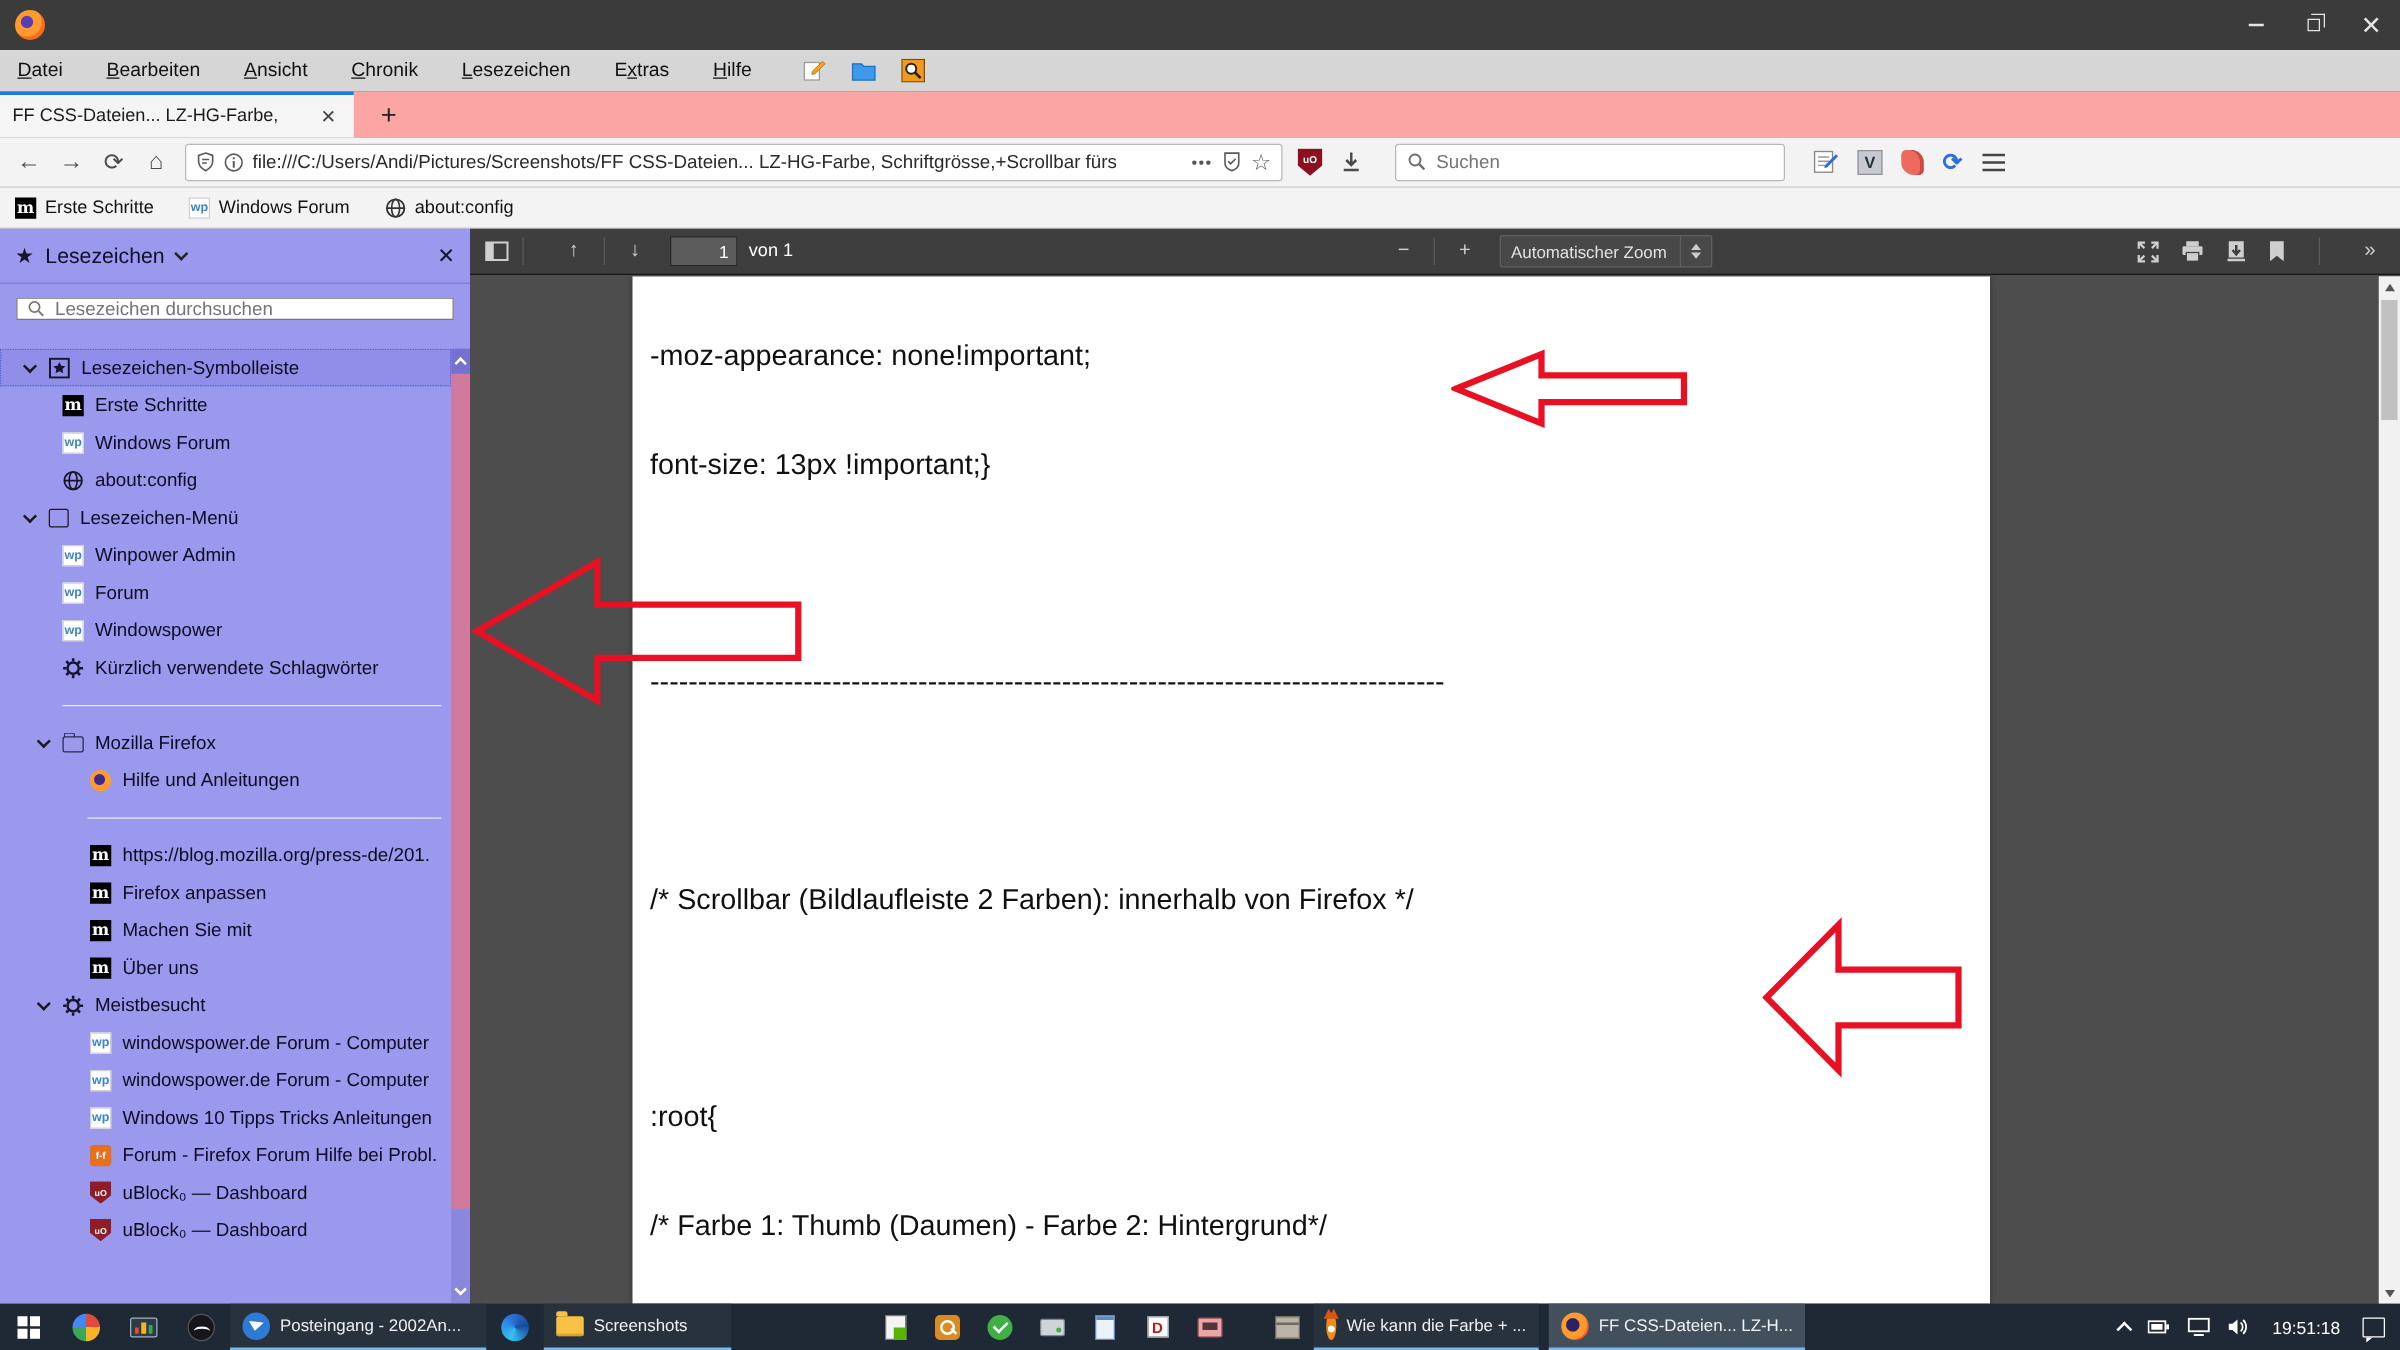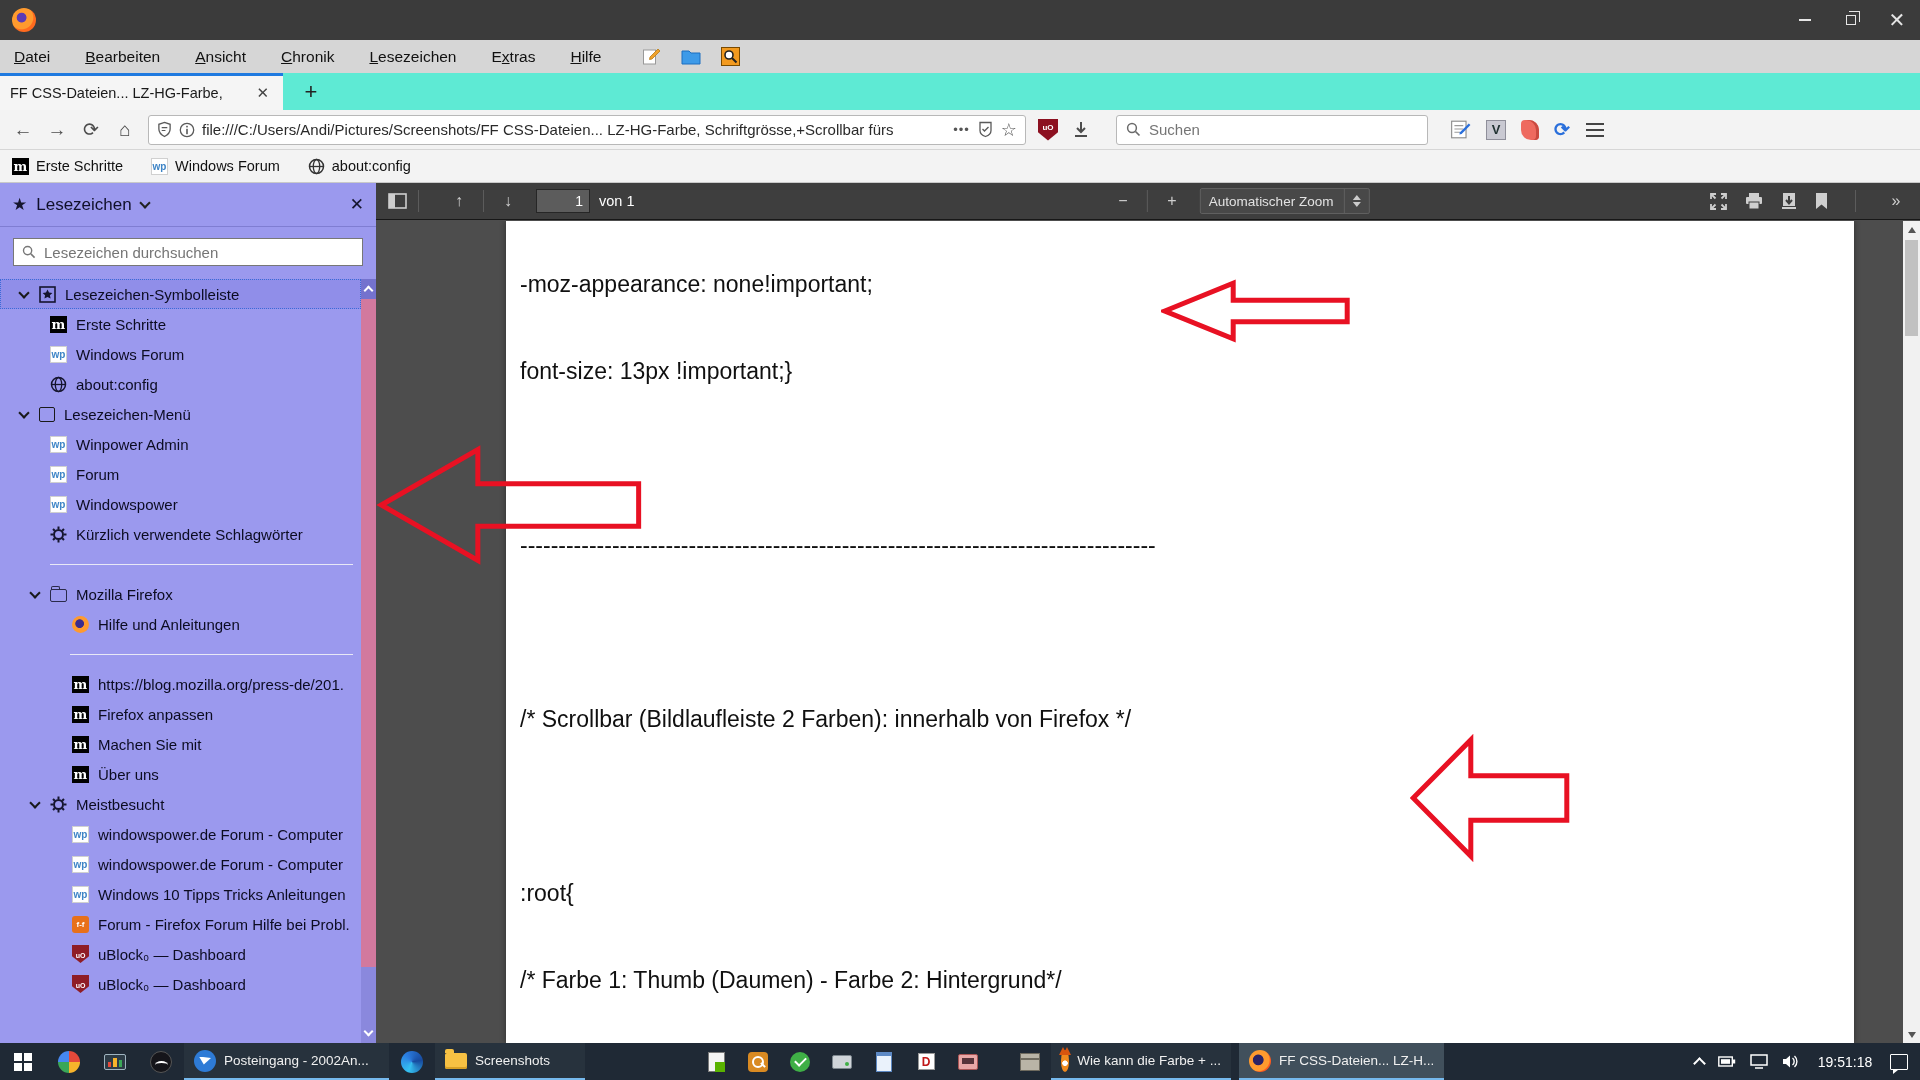"FF CSS-Dateien... LZ-HG-Farbe," #tabbar { background: #5eead4 -> #fca5a5 }
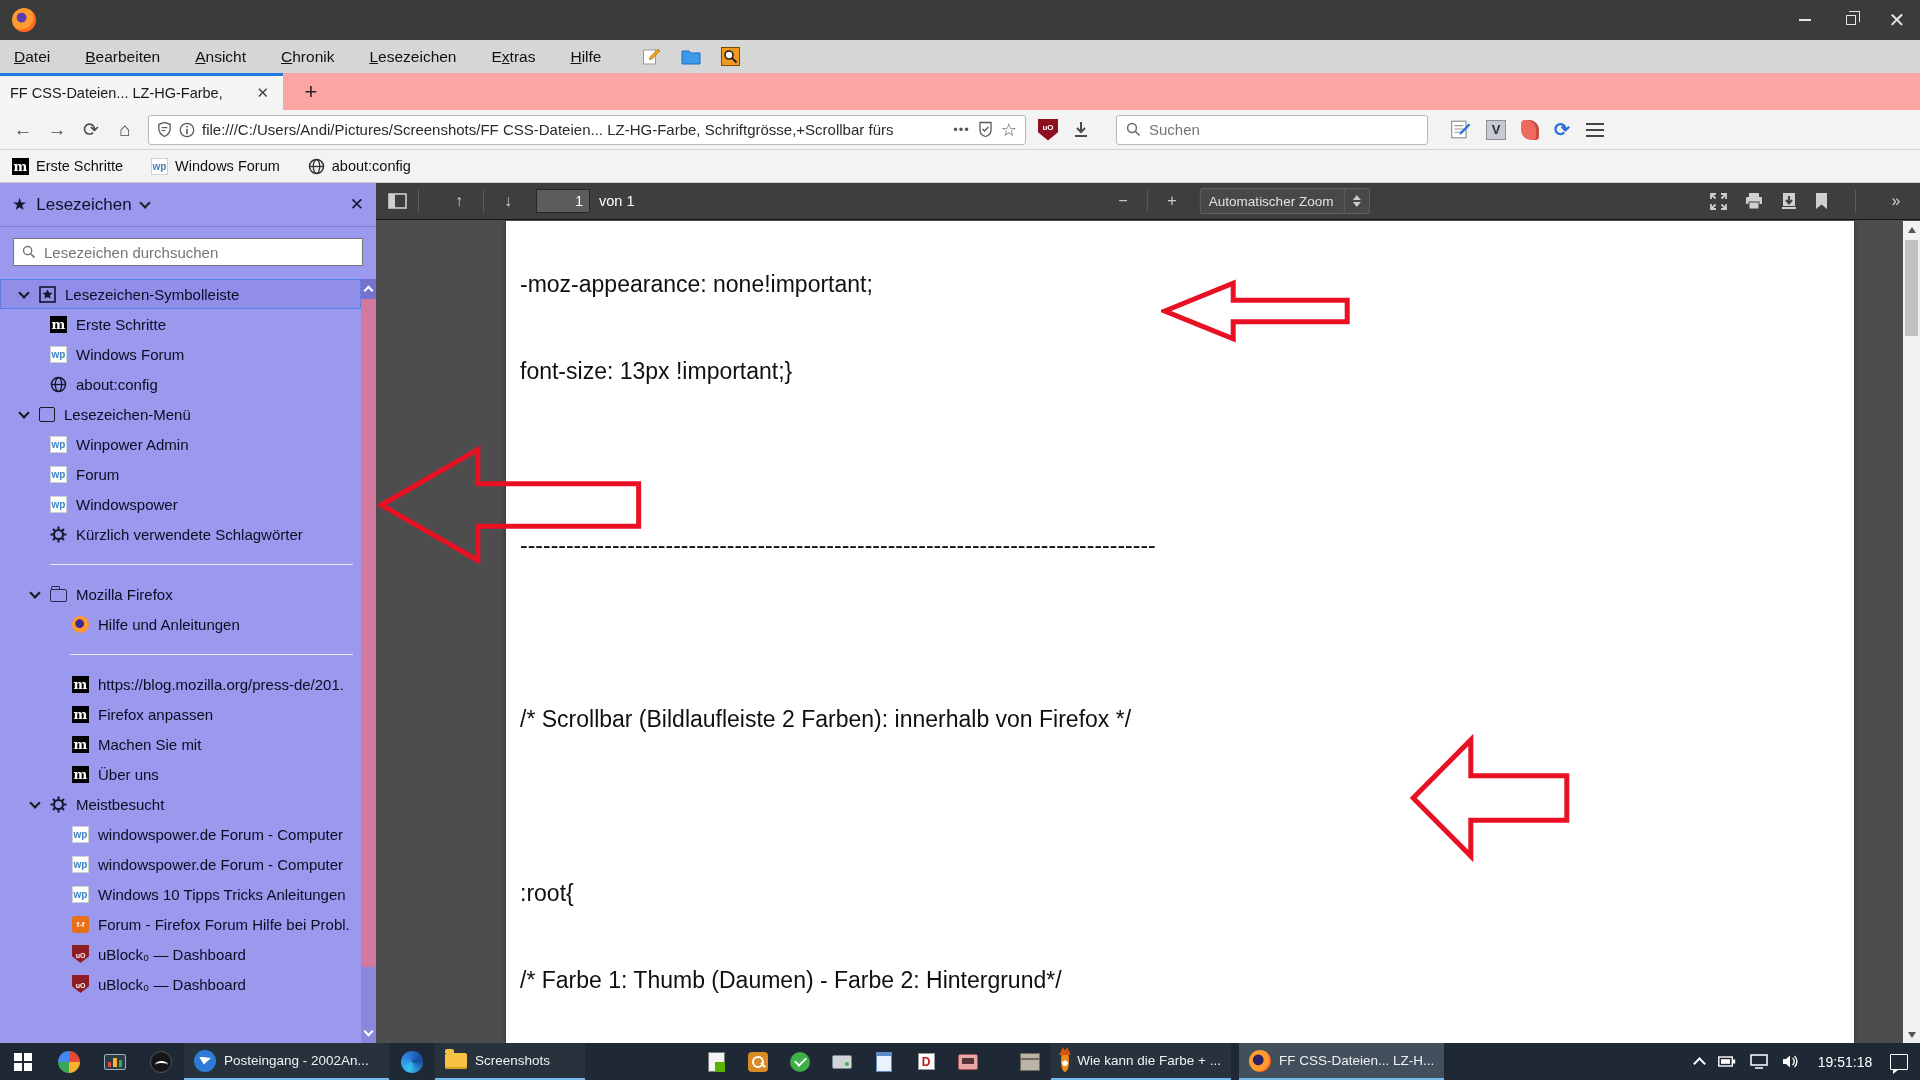"Lesezeichen durchsuchen" .sb-searchbox { height: 28px -> 18px }
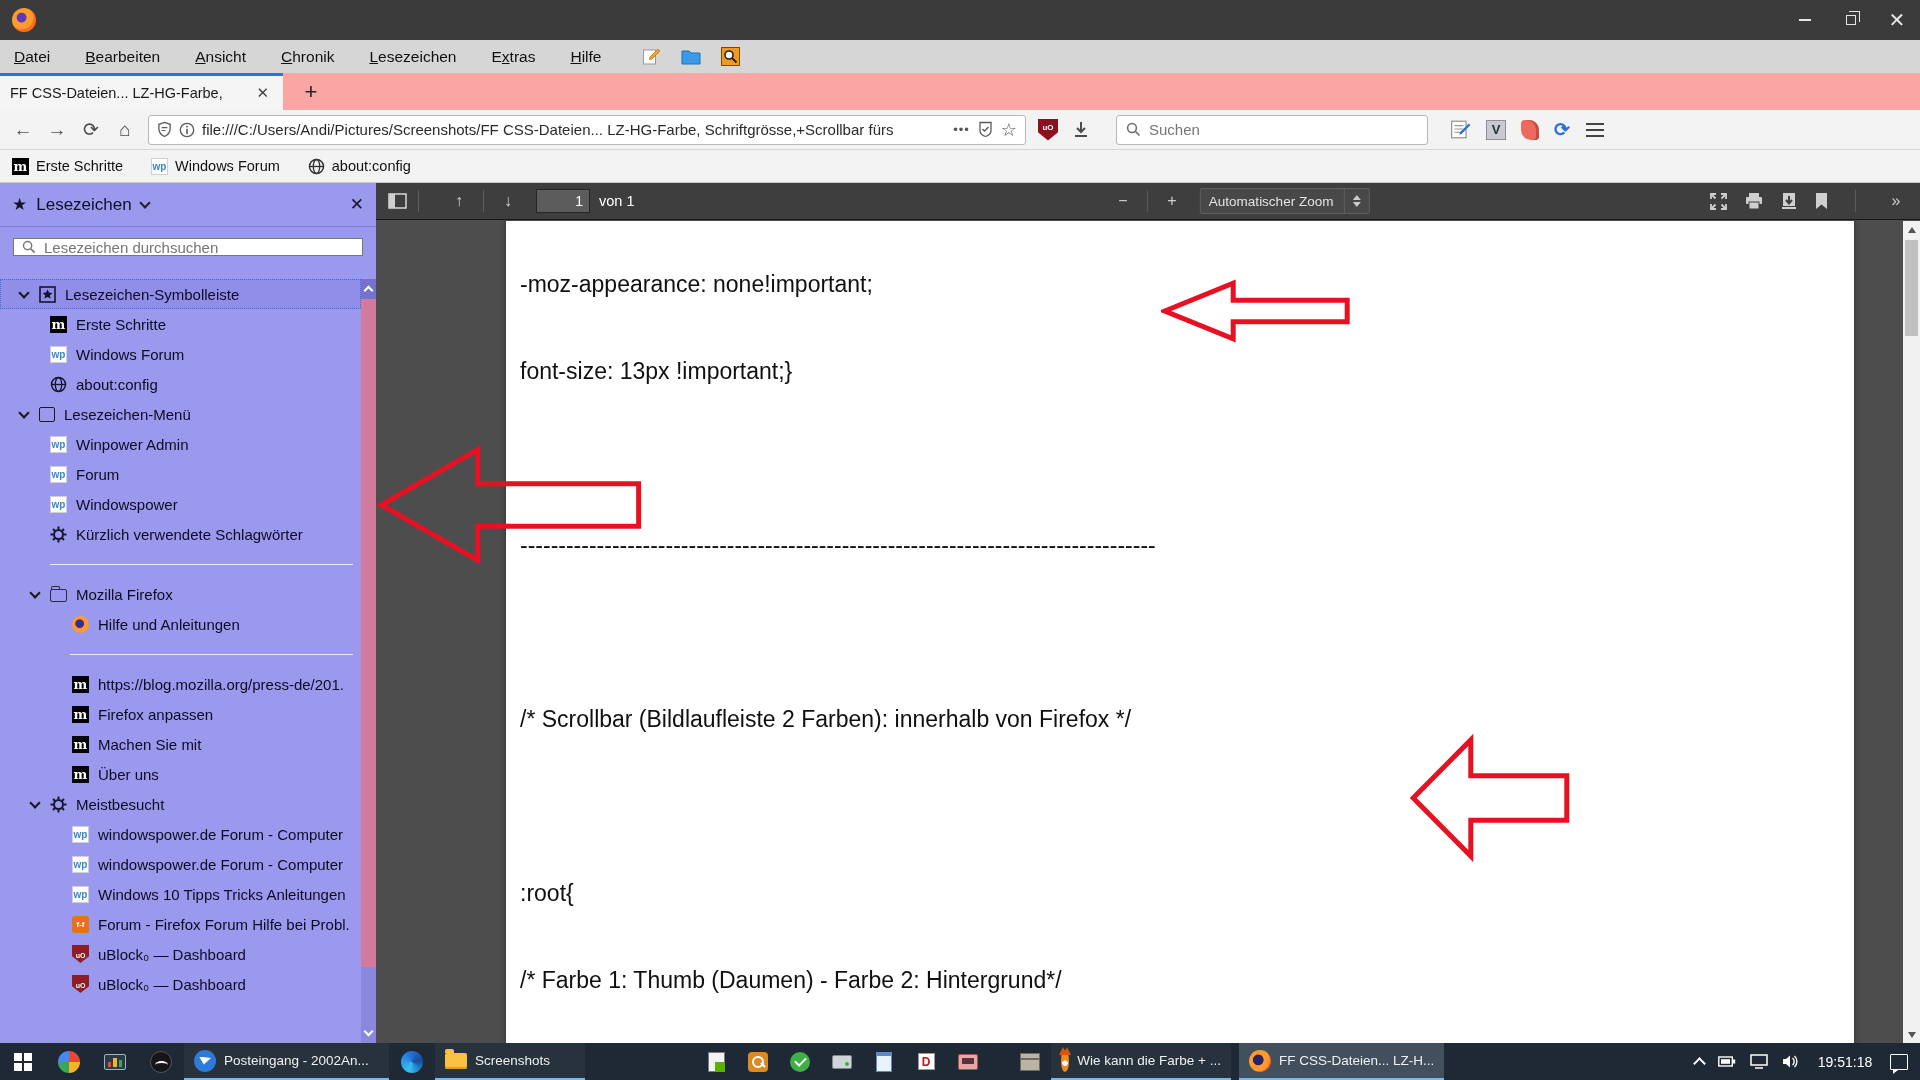"-moz-appearance: none!important;" .pdf-page { width: 1348px -> 1086px }
